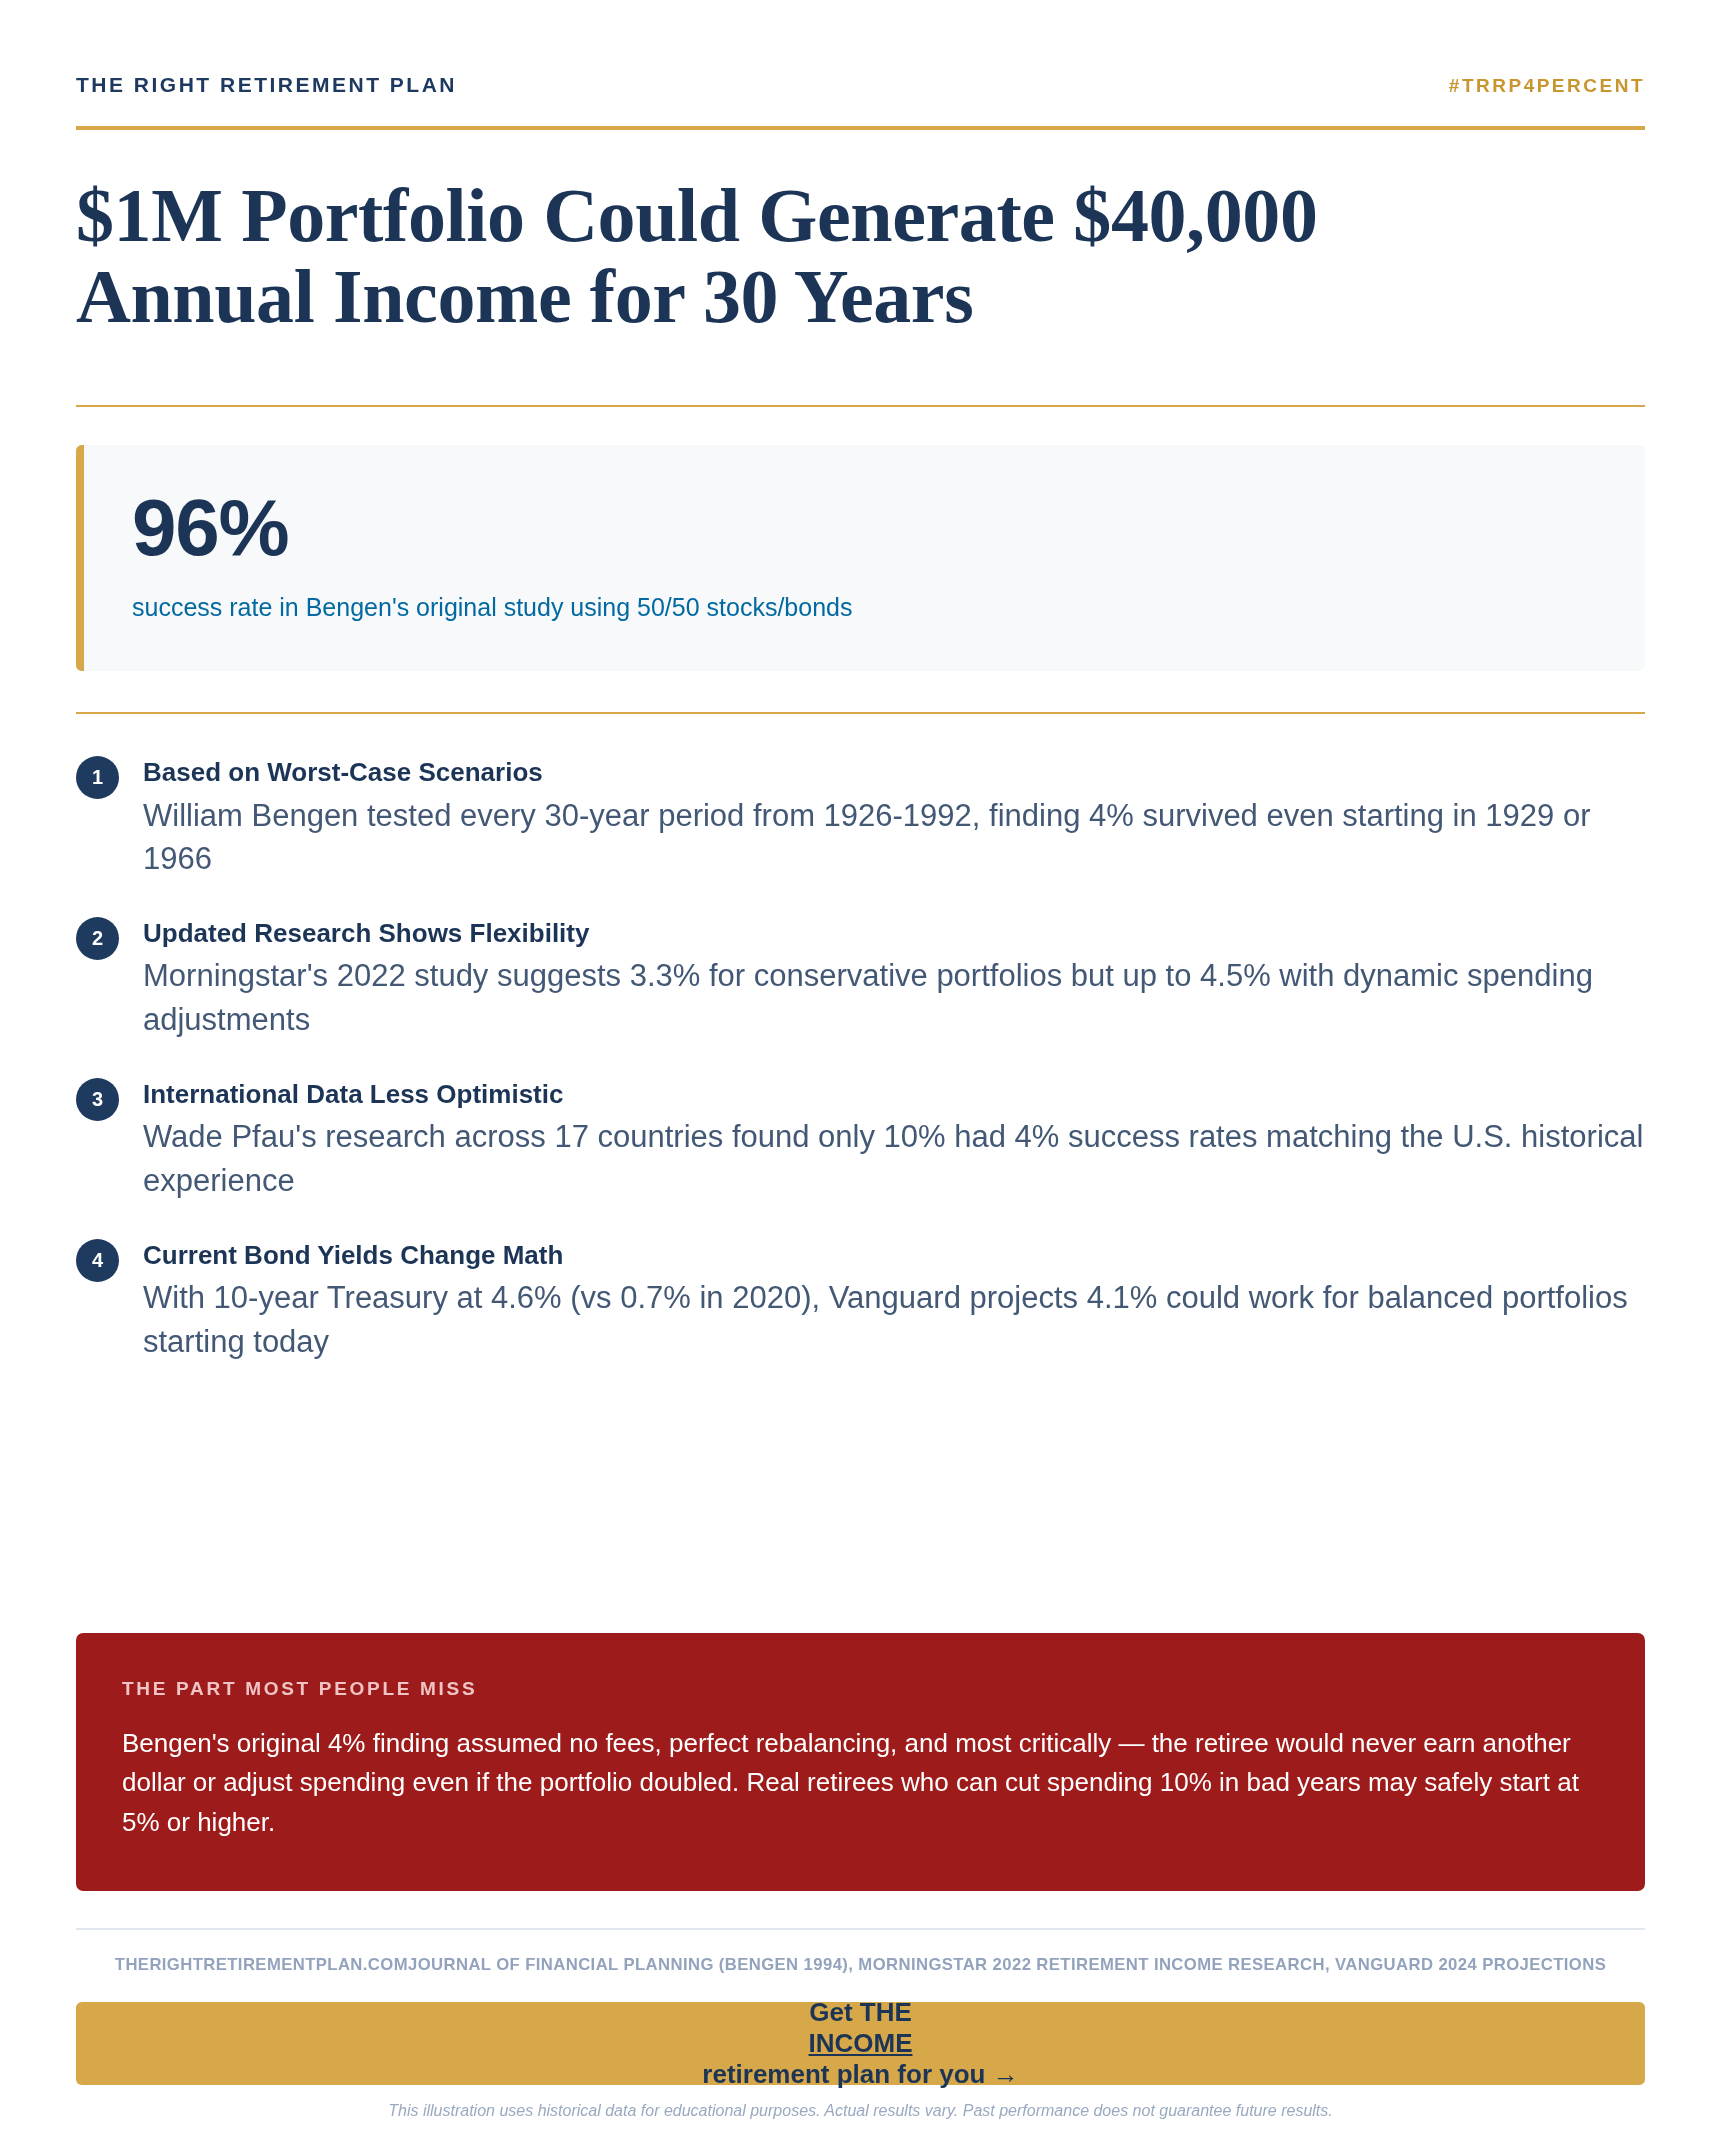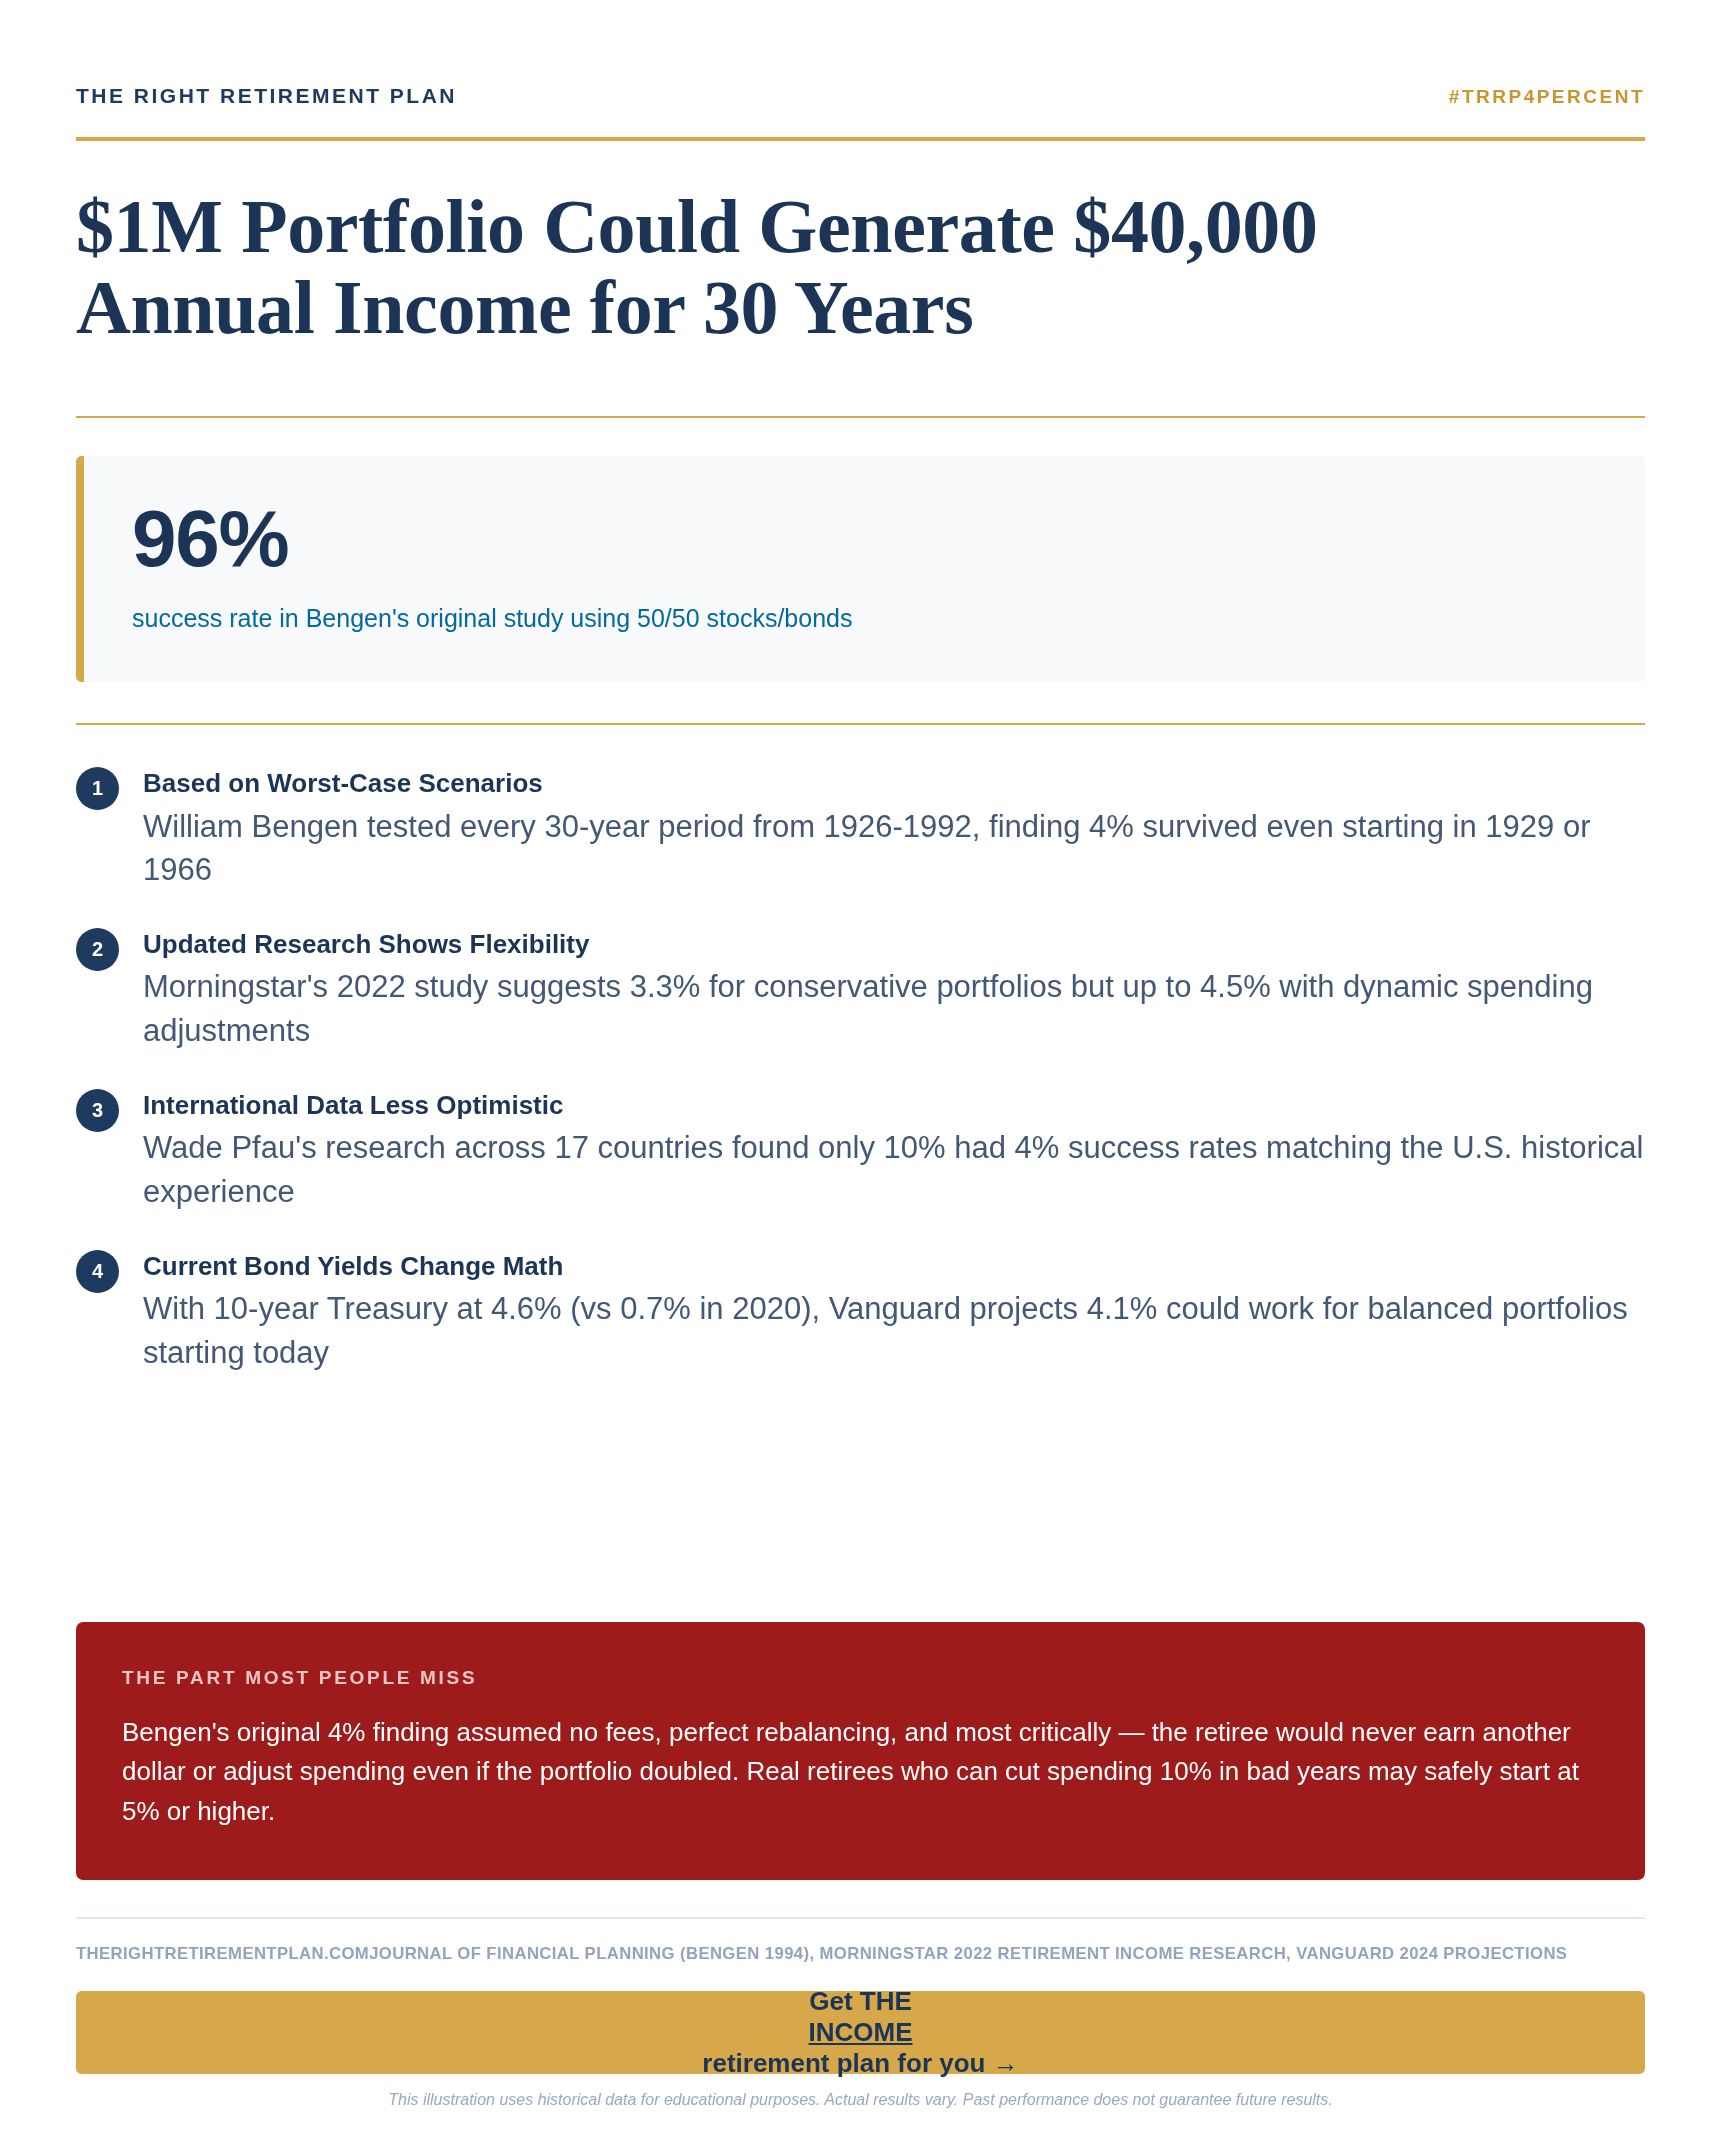"THE RIGHT RETIREMENT PLAN" .page { padding: 15px 76px -> 4px 76px }
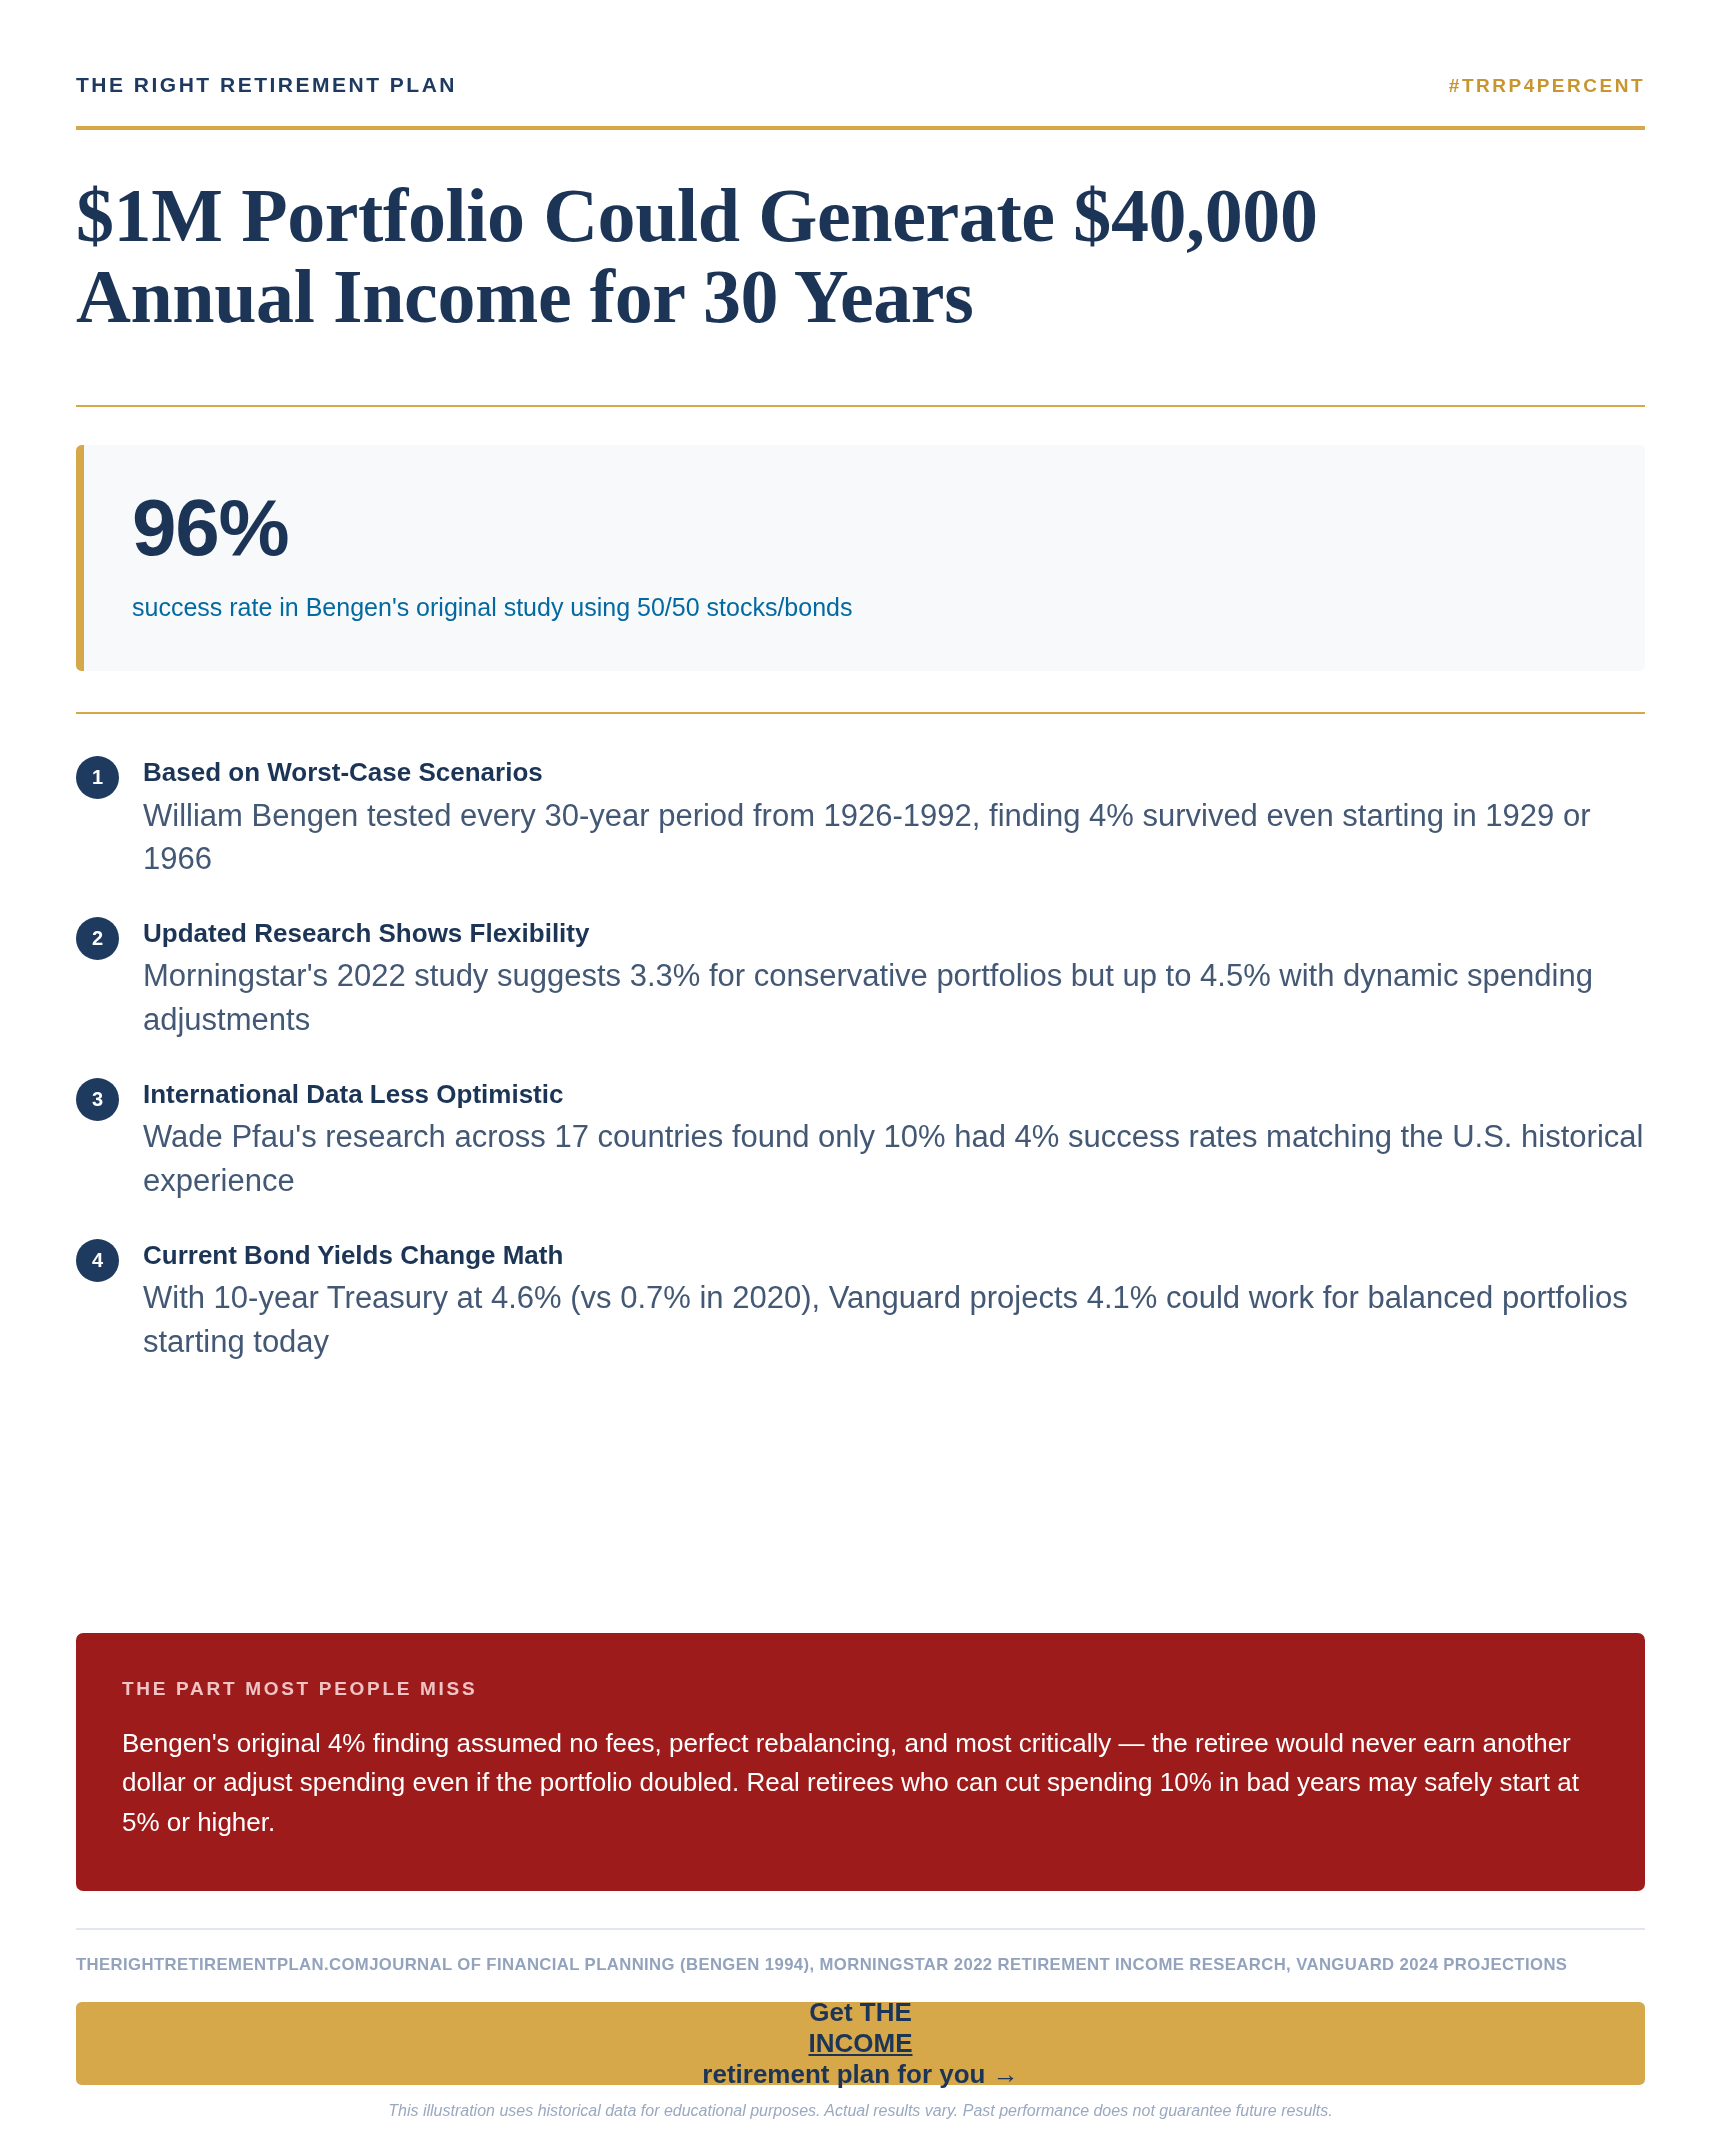"THERIGHTRETIREMENTPLAN.COMJOURNAL OF" .sources { text-align: left -> center }
